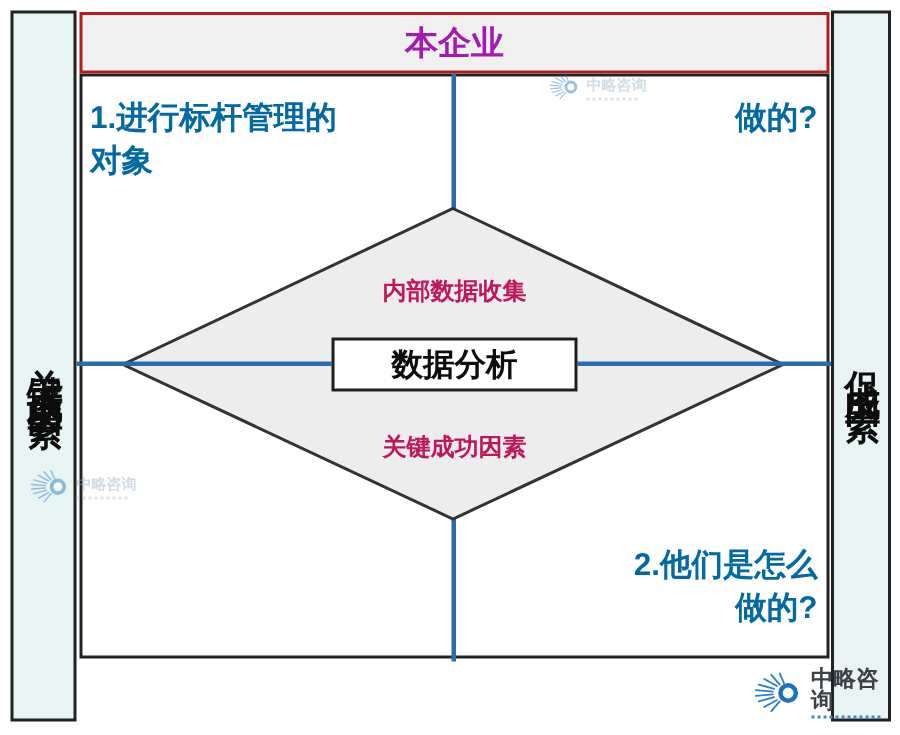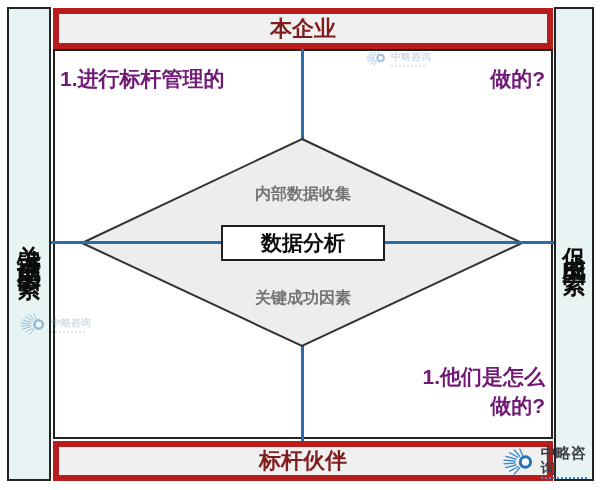"本企业" .banner { border: 6px solid #b91c1c -> 2px solid #b91c1c; color: #7f1d1d -> #a21caf }
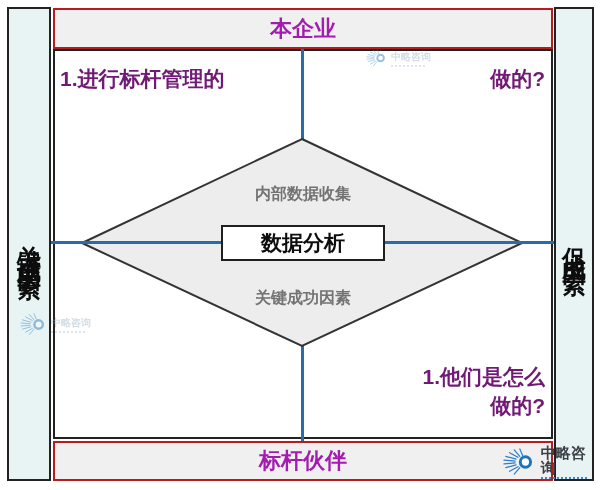"1.进行标杆管理的" .quad { color: #701a75 -> #0369a1 }
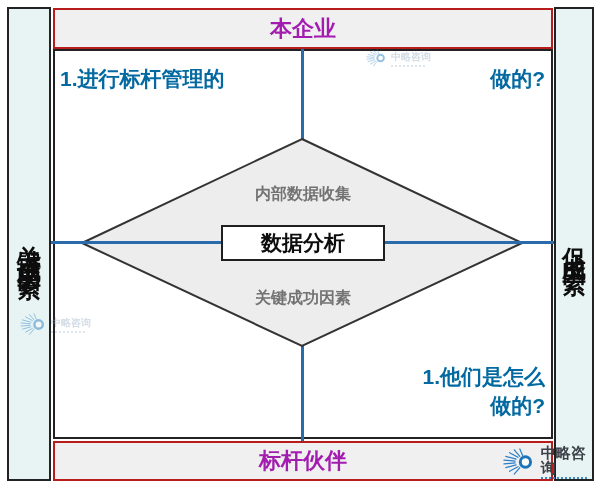"对象" div { html: none -> <div>对象</div> }
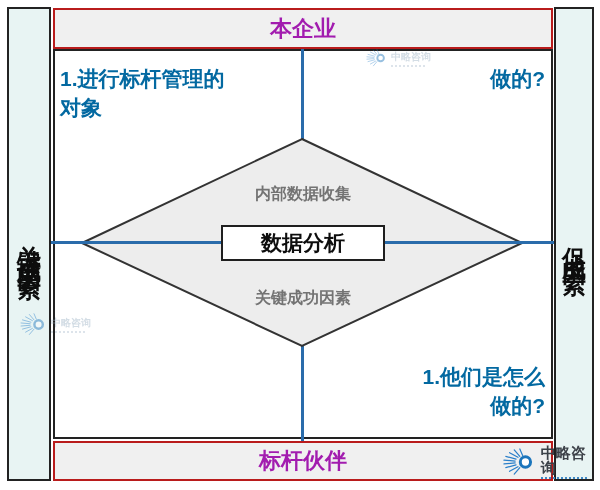"内部数据收集" .diamond-label { color: #737373 -> #be185d }
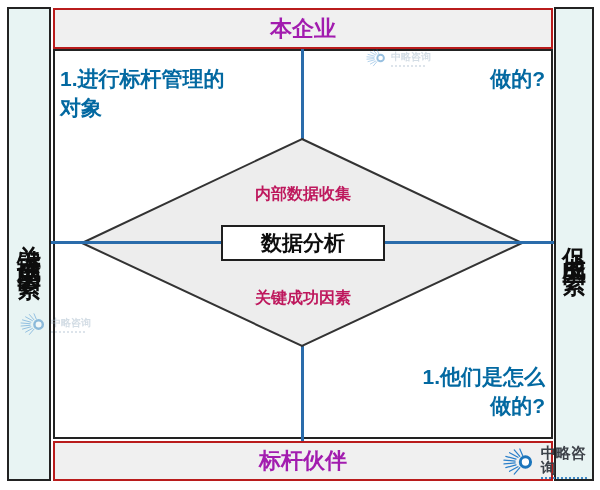"1.他们是怎么" div { text: 1 -> 2 }
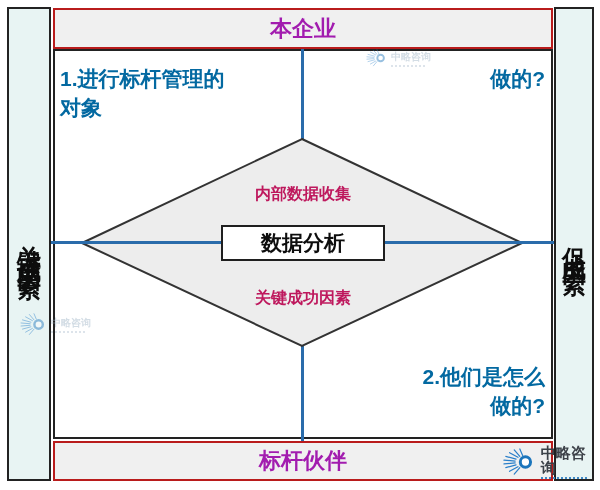"标杆伙伴" div.banner { html: <div> <span>标杆伙伴</span> </div> -> none }
